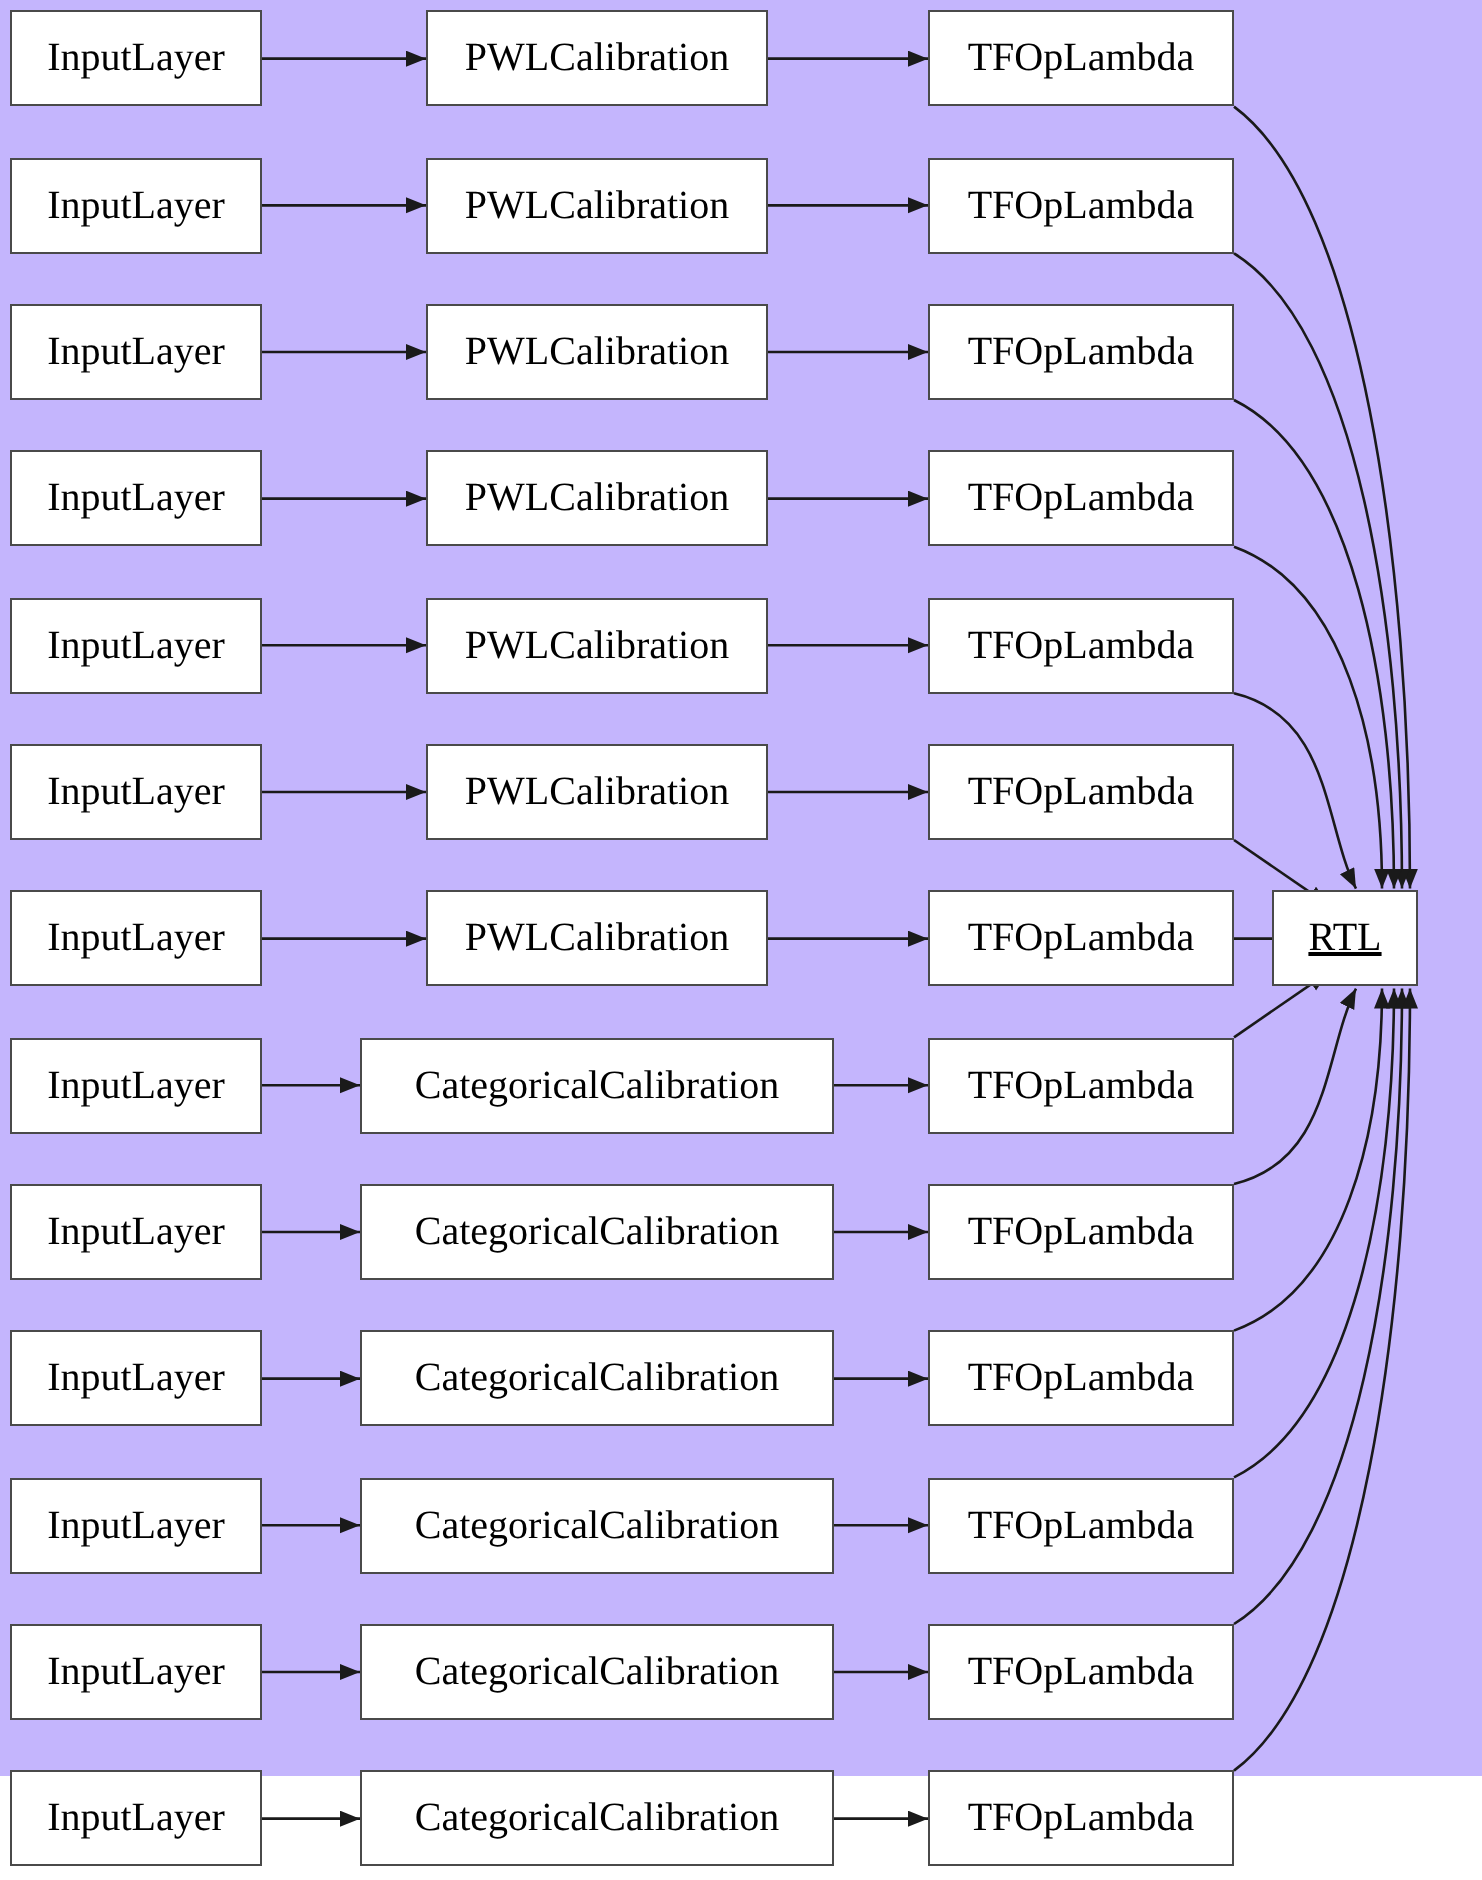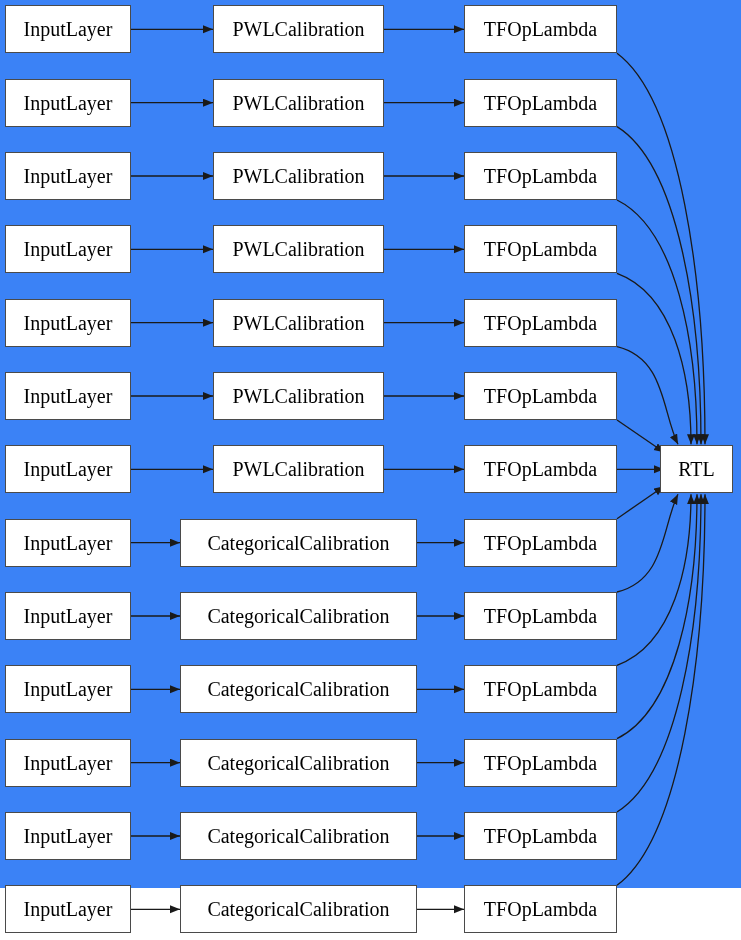"InputLayer" .canvas { background: #3b82f6 -> #c4b5fd }
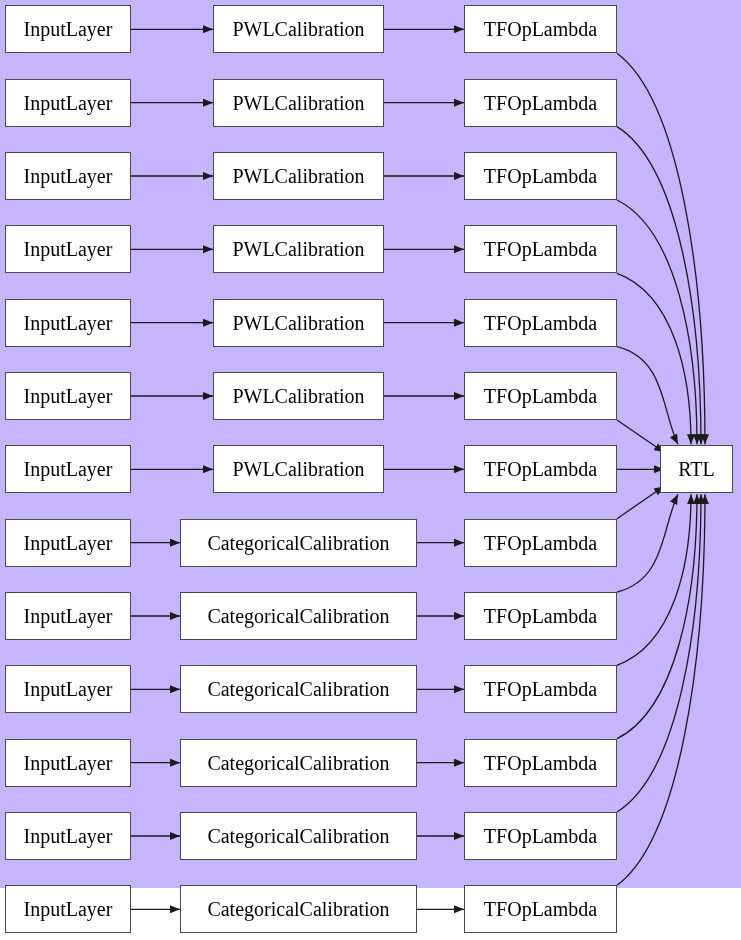"RTL" div.node { left: 660px -> 636px; text-decoration: none -> underline }
